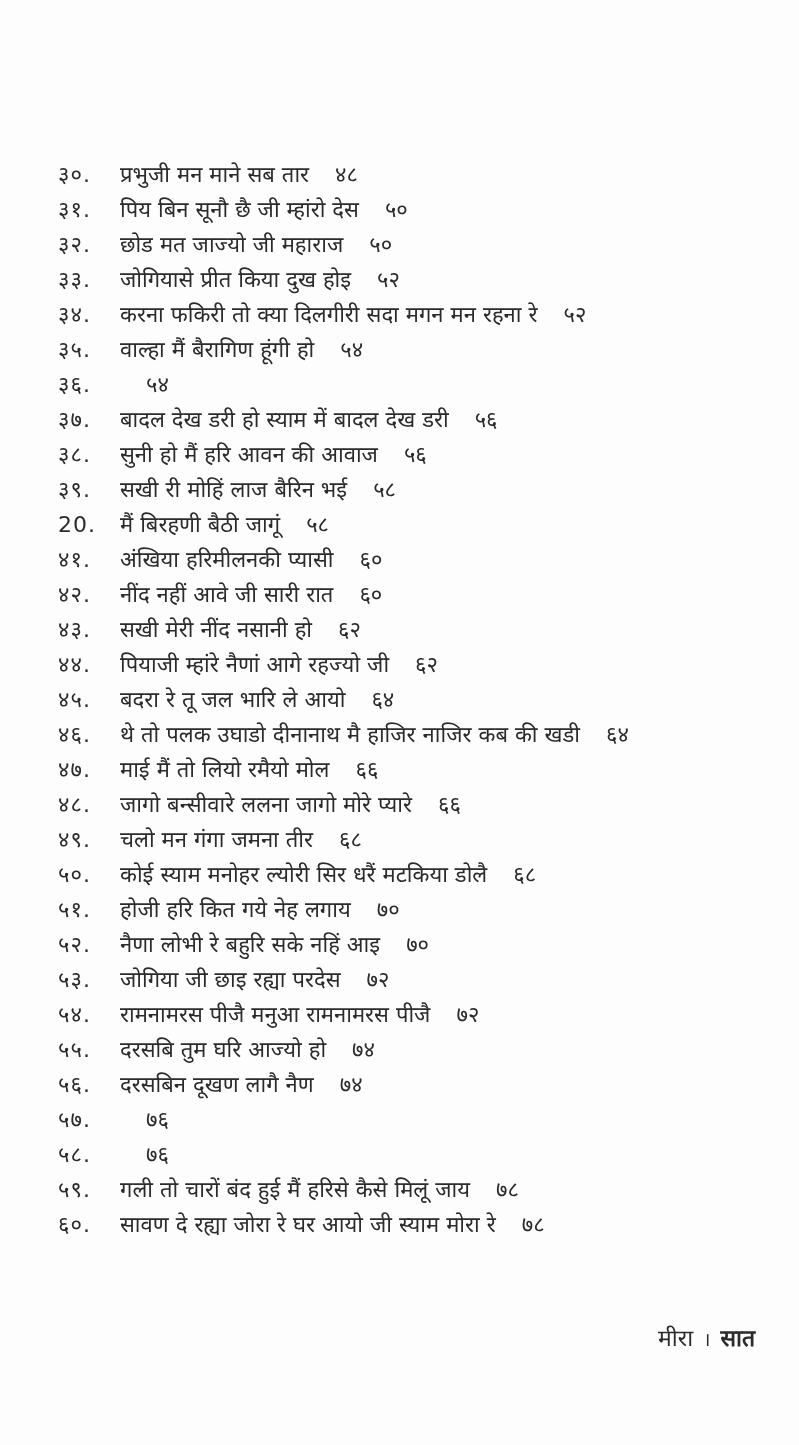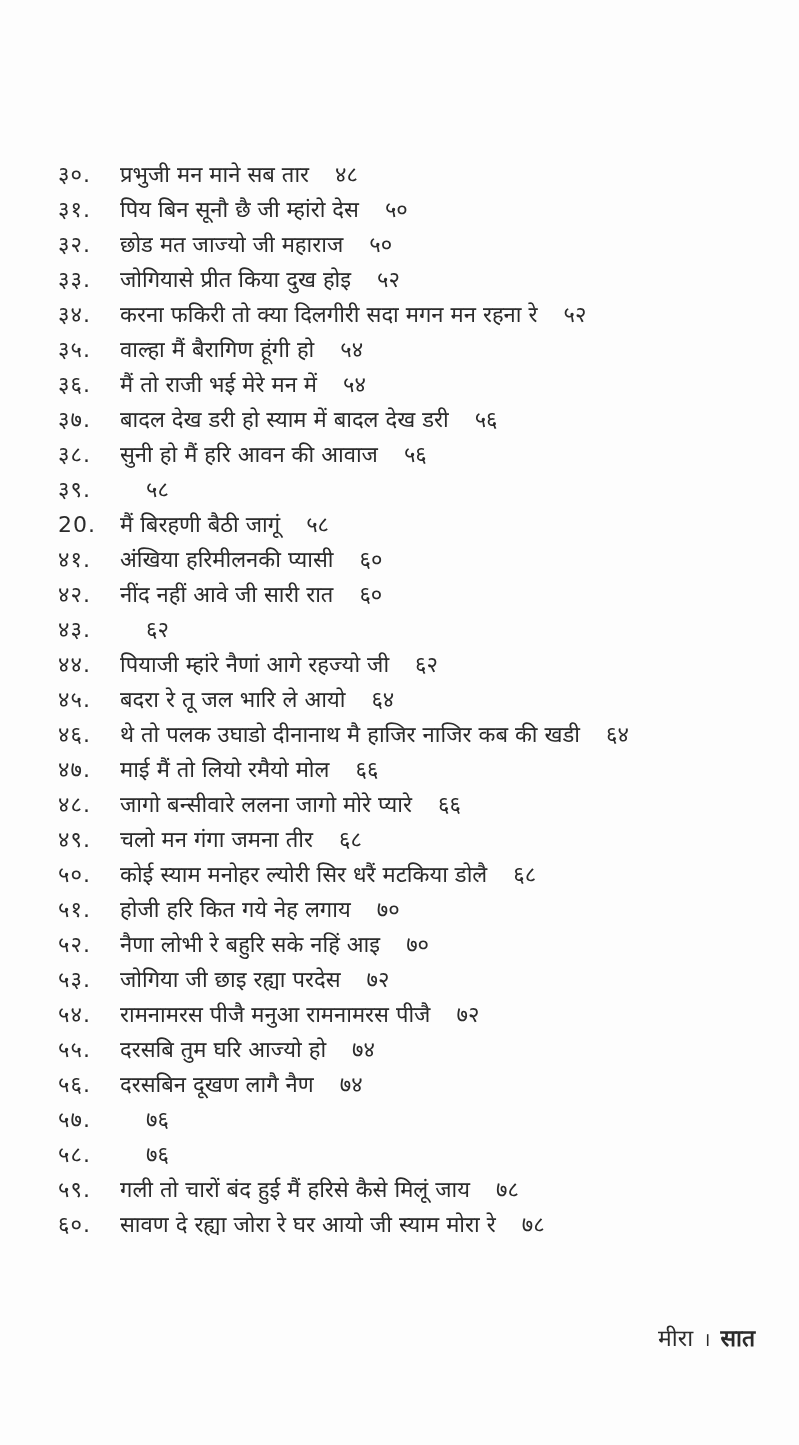"मैं तो राजी भई मेरे" span.toc-title { html: <span>मैं तो राजी भई मेरे मन में</span> -> none }
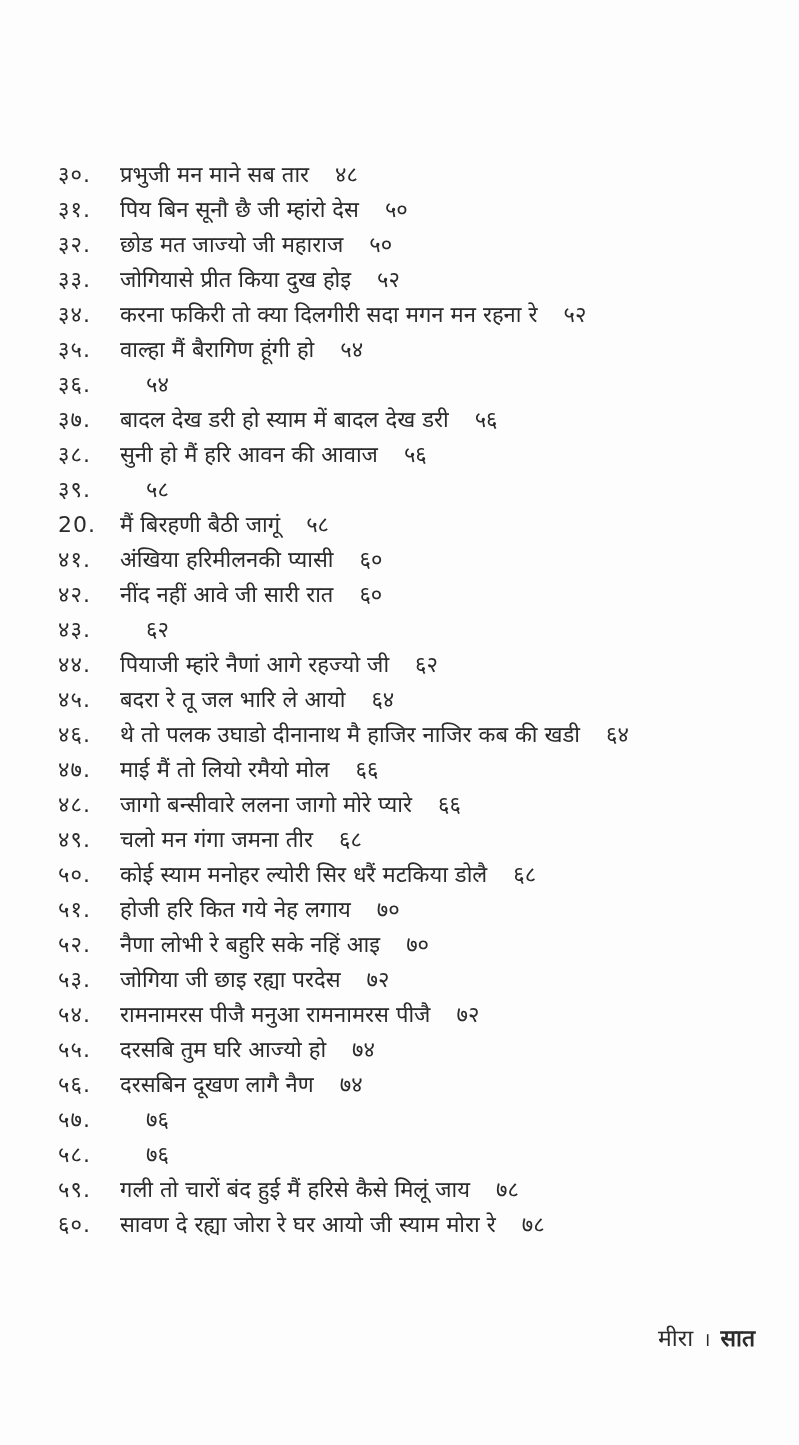"सखी री मोहिं लाज बैरिन" span.toc-title { html: none -> <span>सखी री मोहिं लाज बैरिन भई</span> }
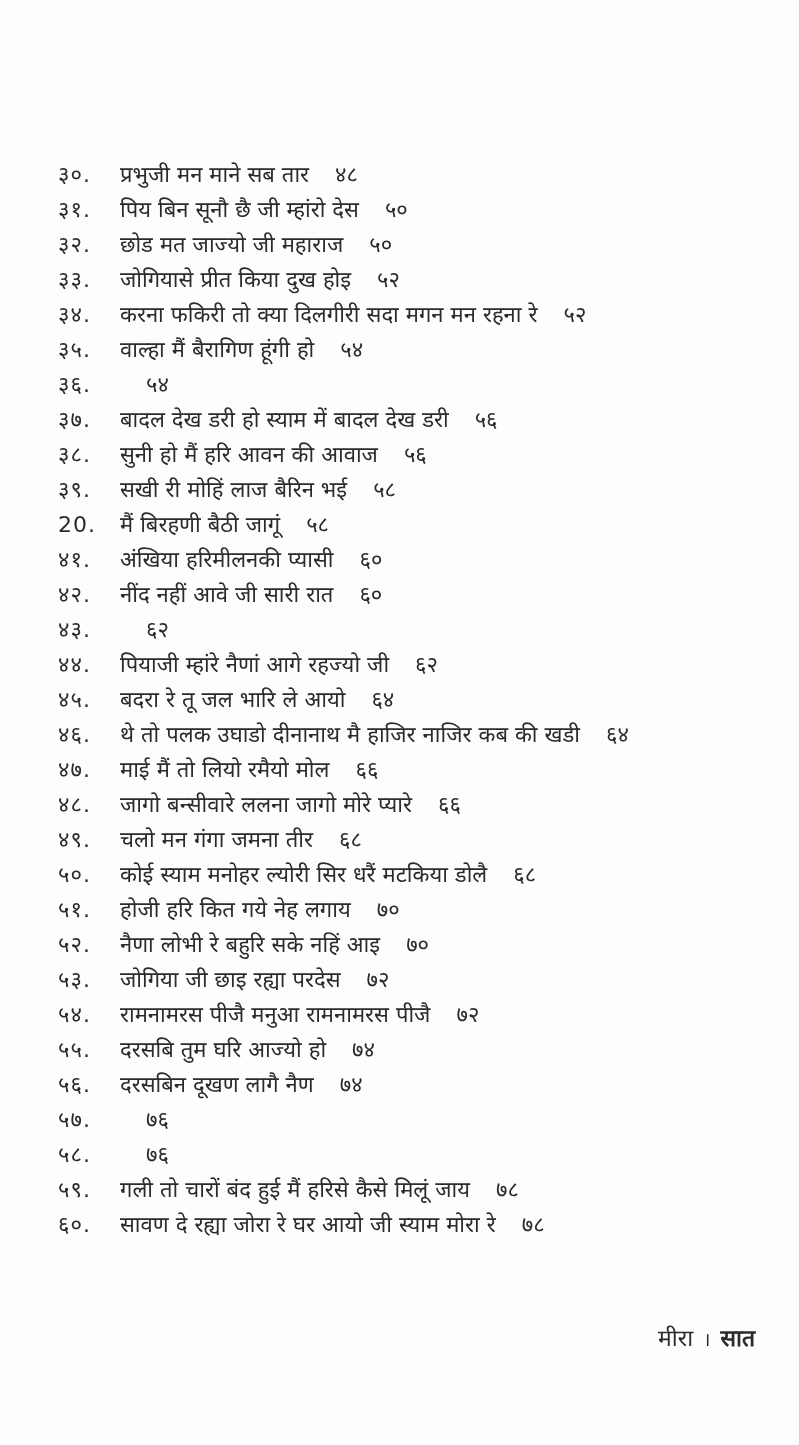"सखी मेरी नींद नसानी हो" span.toc-title { html: none -> <span>सखी मेरी नींद नसानी हो</span> }
